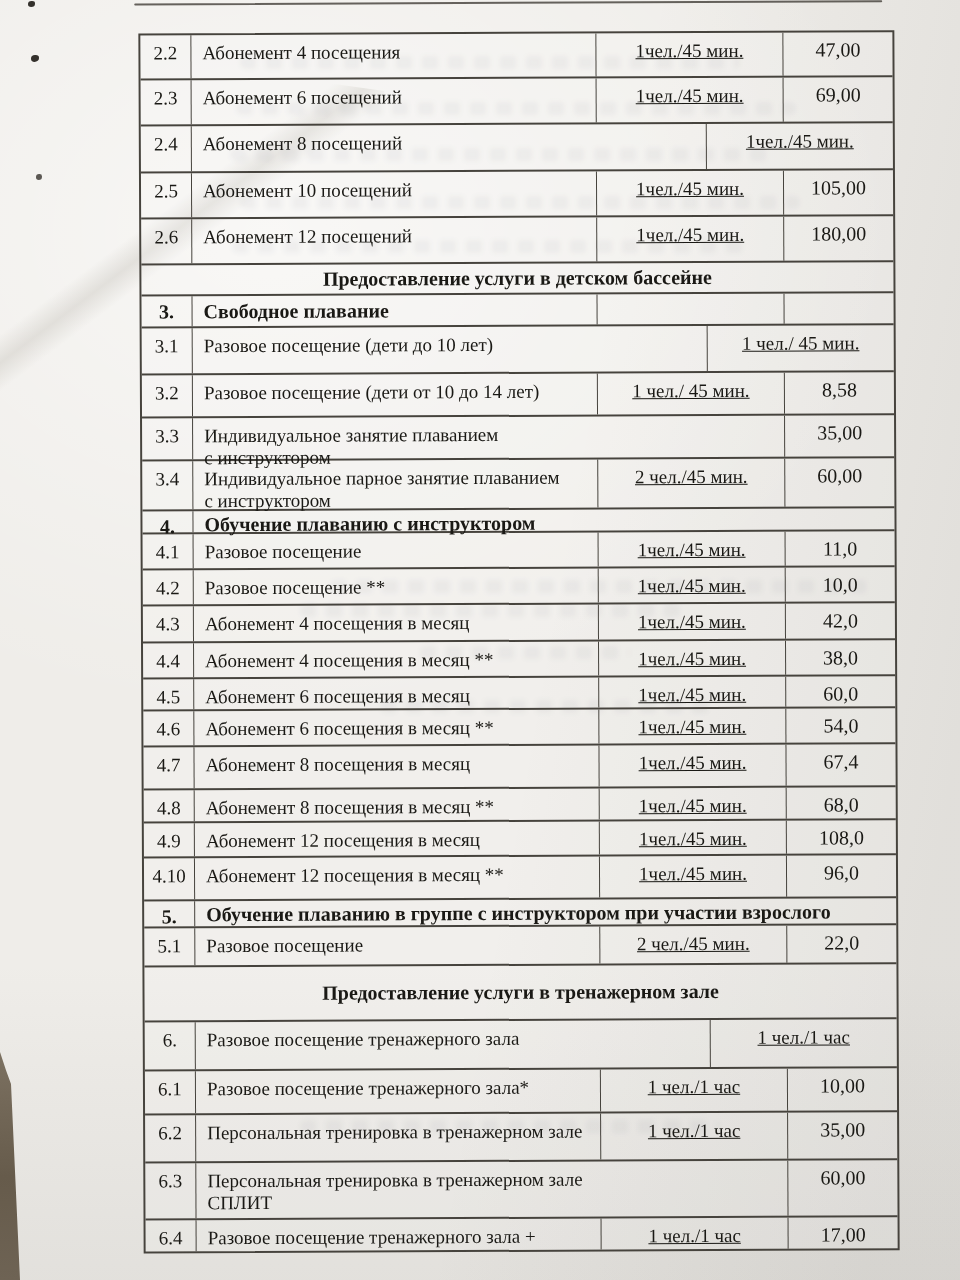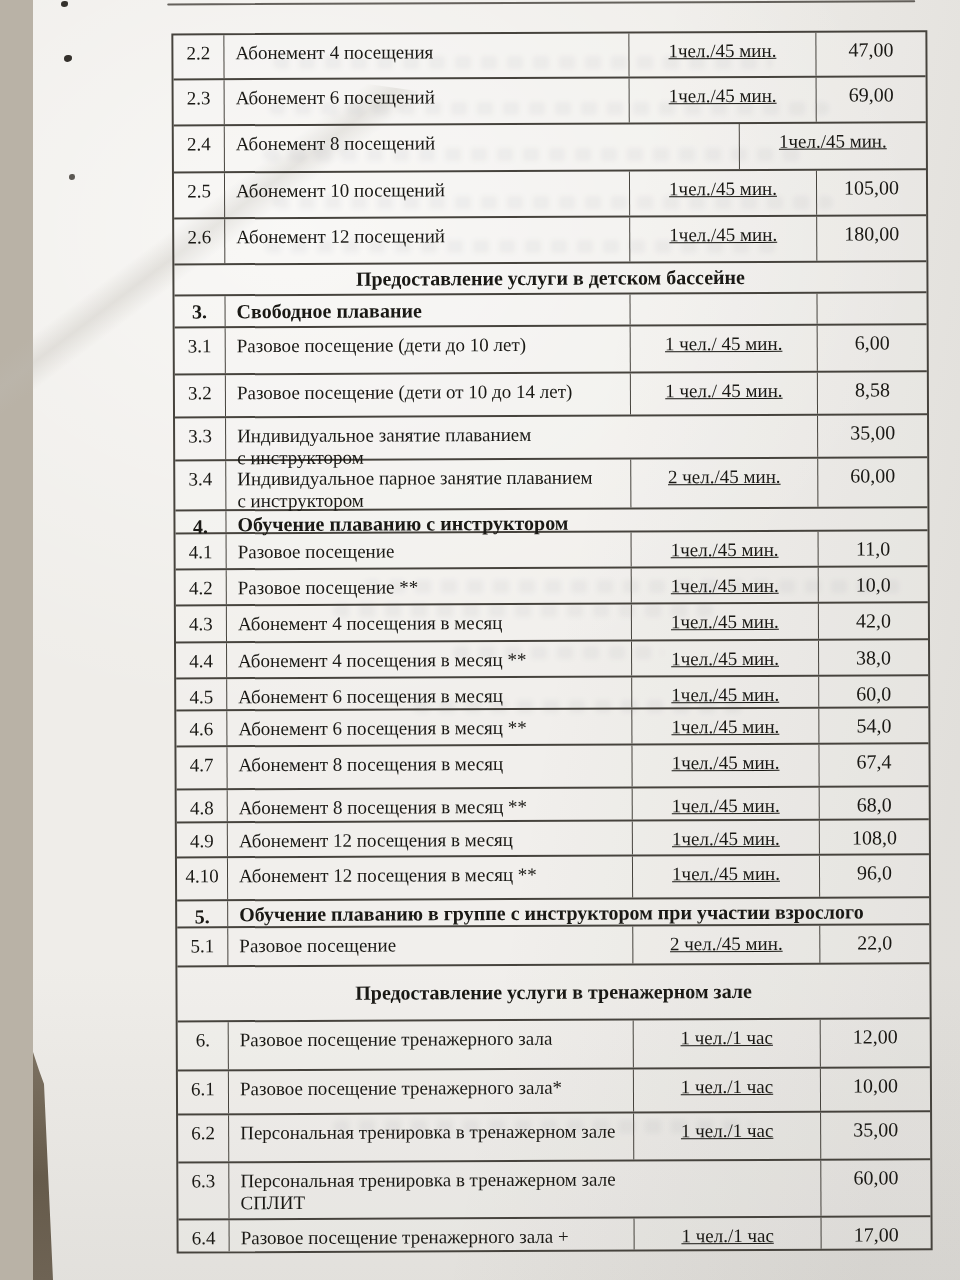"2.2" .sheet { margin-left: 33px -> none }
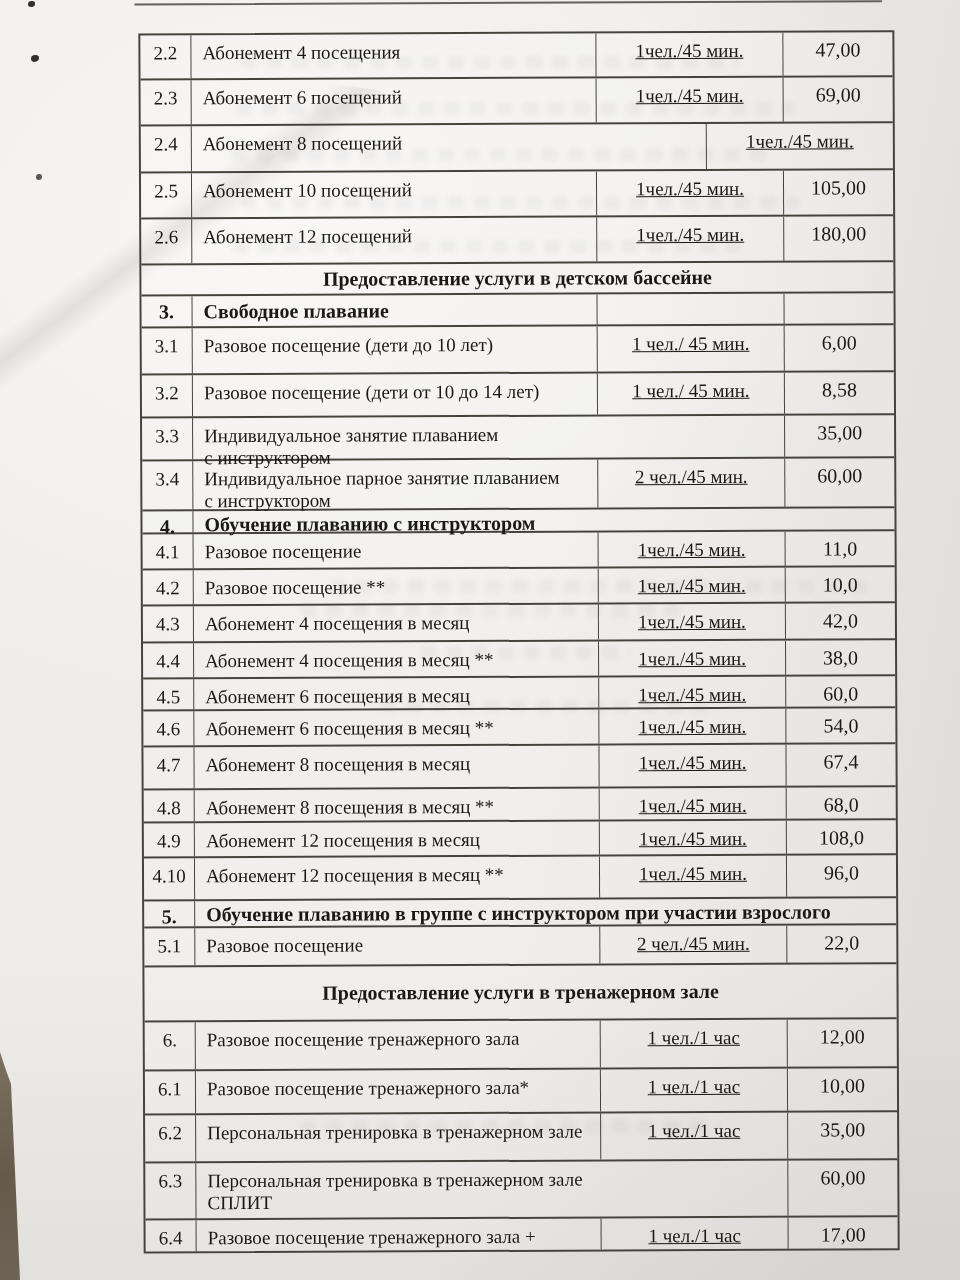"6,00" div.cell { html: <div>6,00</div> -> none }
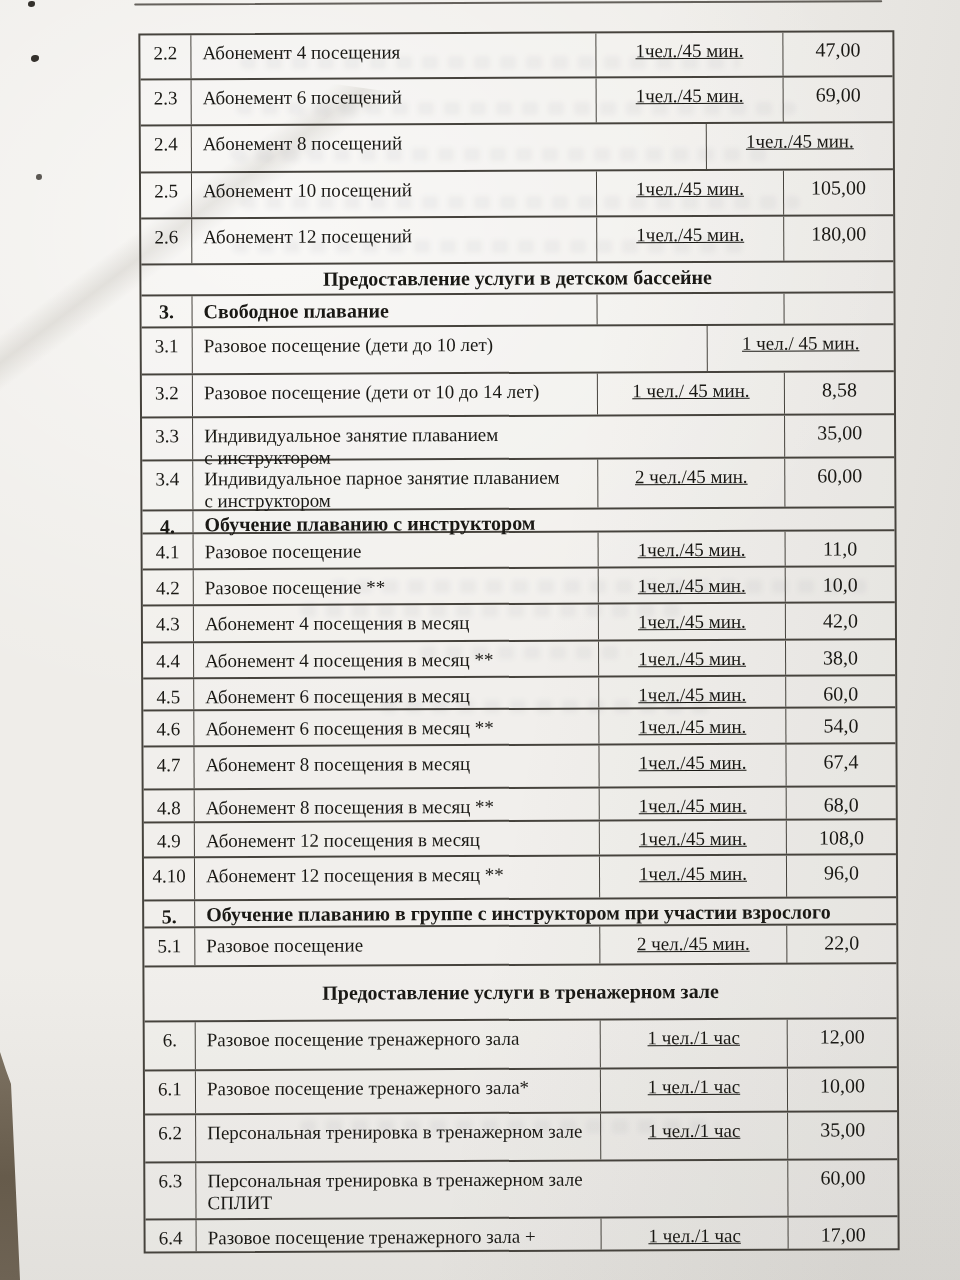"12,00" div.cell { html: <div>12,00</div> -> none }
